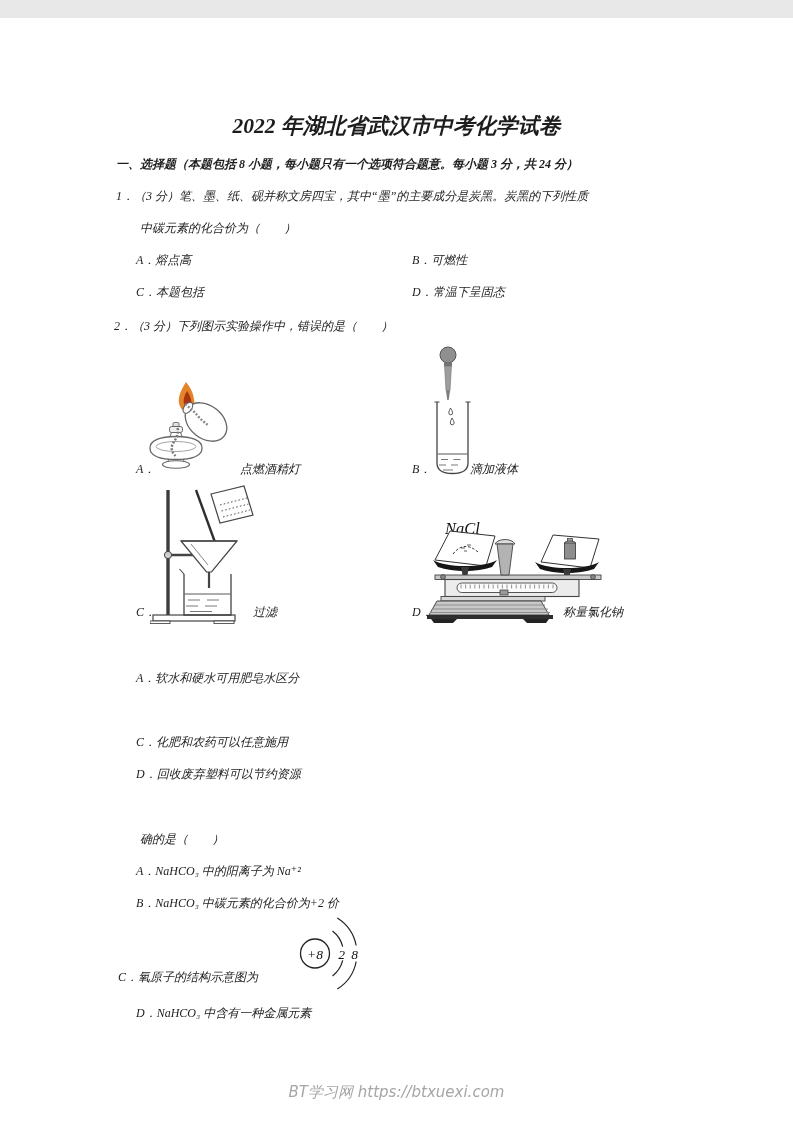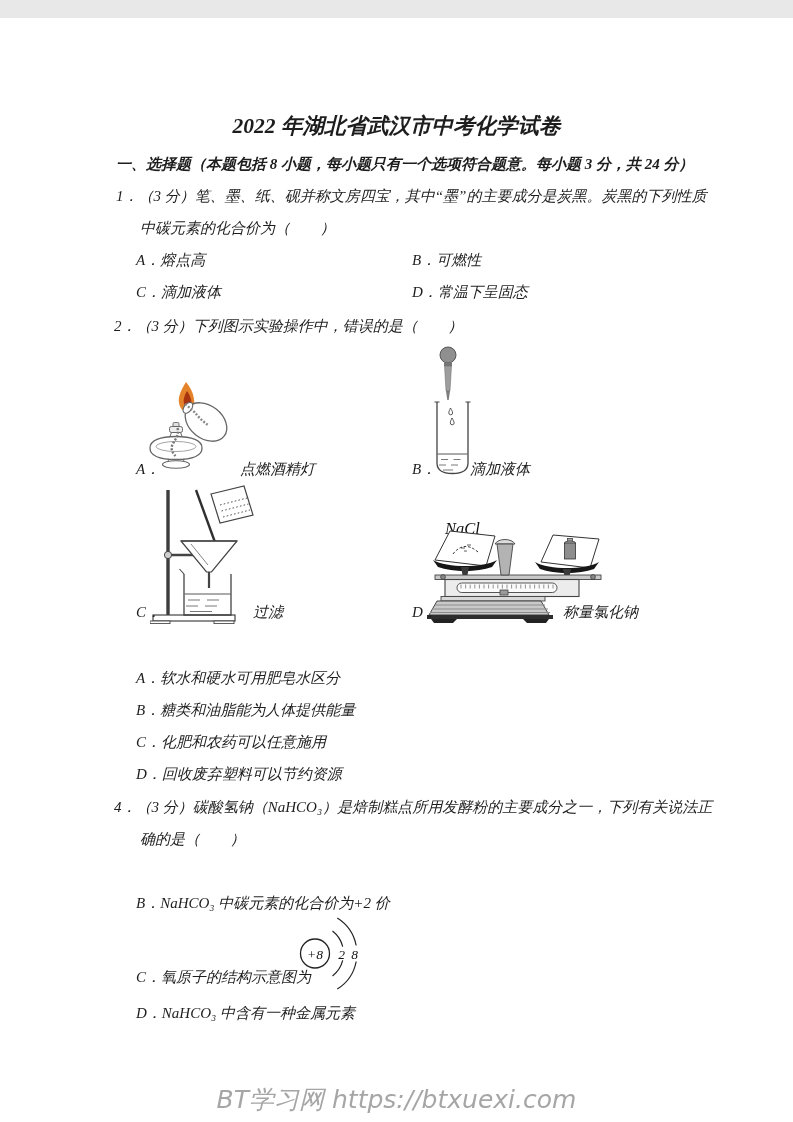"一、选择题（本题包括 8 小题，每小题只有一个选项符合题意。每小题 3 分，共" .line { font-size: 15px -> 12px }
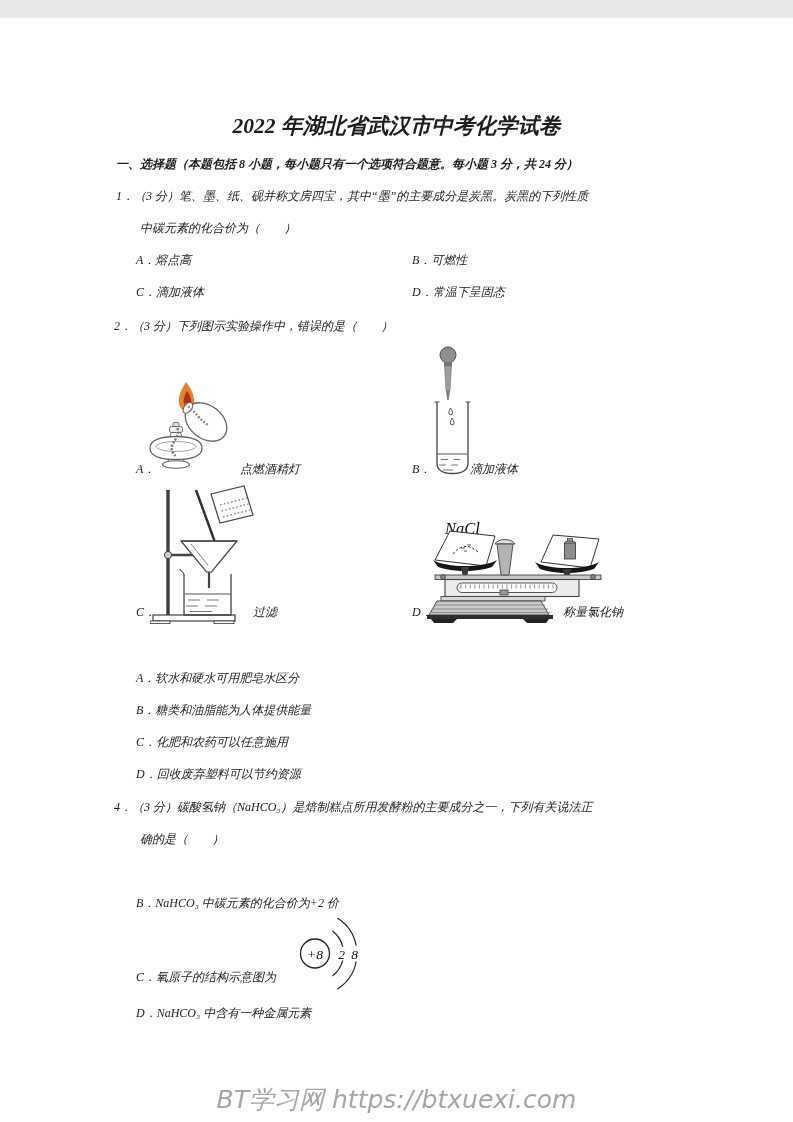"C．滴加液体" div.line { text: 滴加液体 -> 本题包括 }
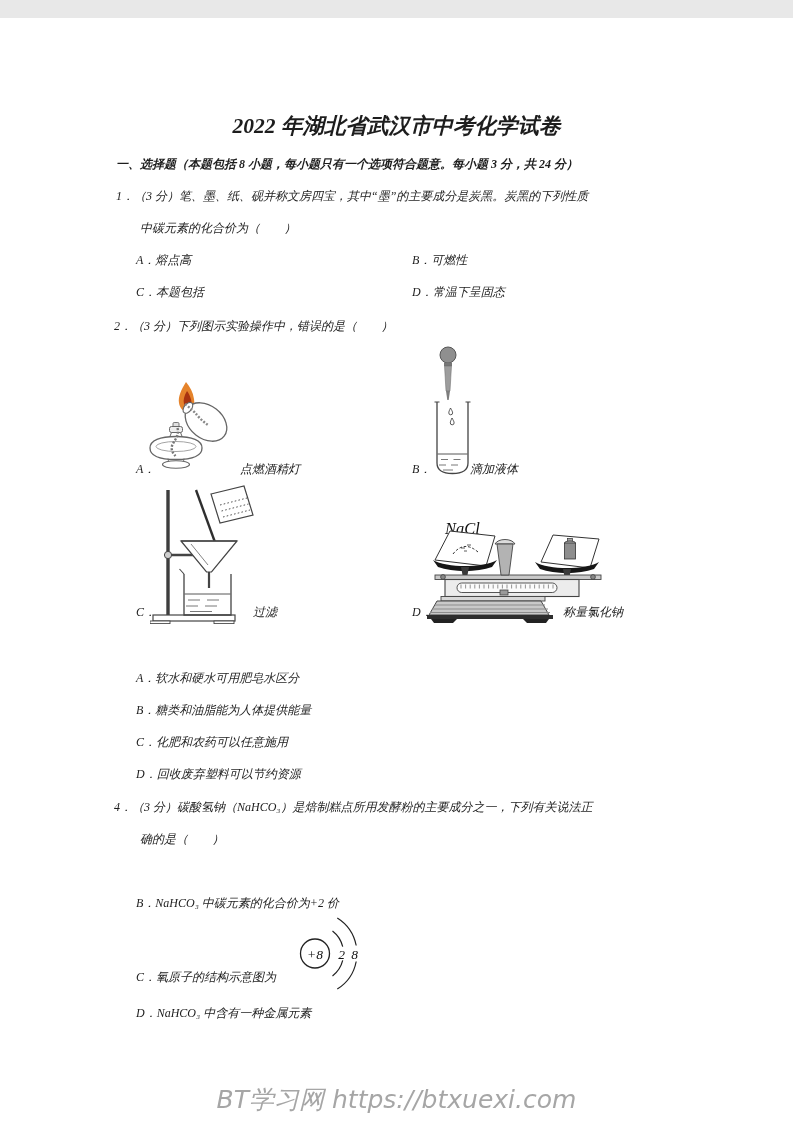"B．糖类和油脂能为人体提供能量" div.line { html: <div>B．糖类和油脂能为人体提供能量</div> -> none }
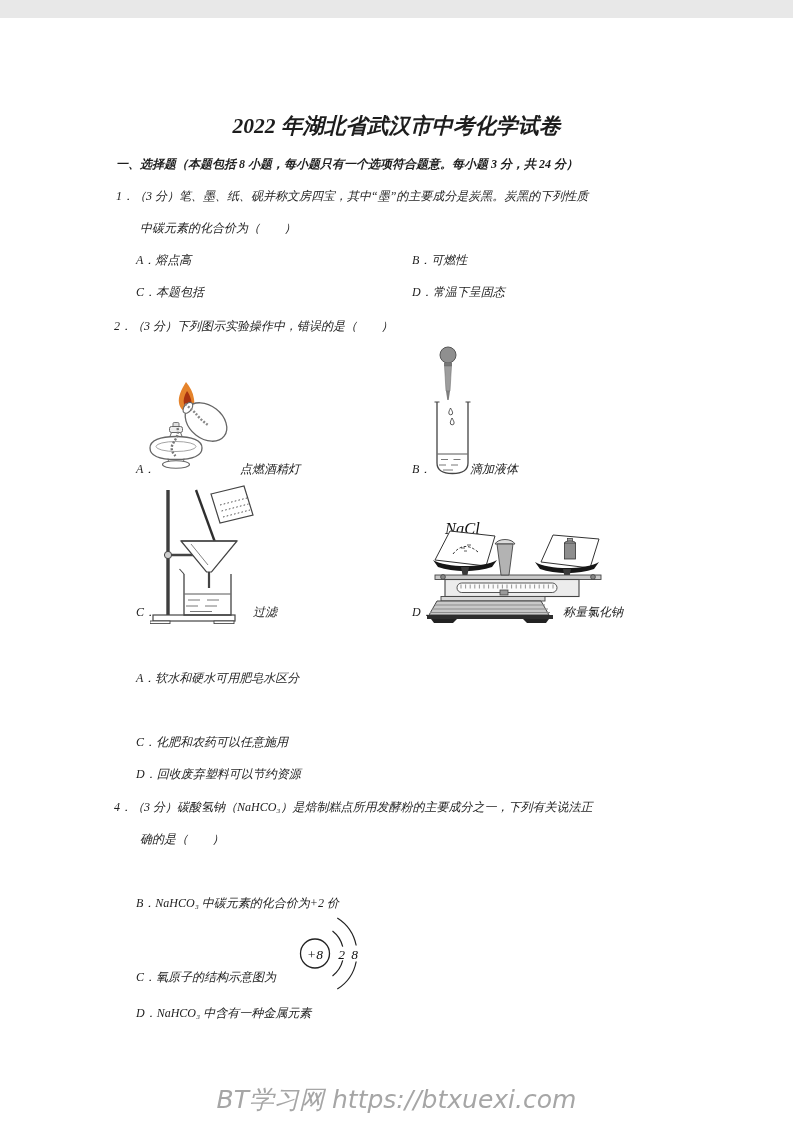"4．（3" div.line { html: <div>4．（3 分）碳酸氢钠（NaHCO₃）是焙制糕点所用发酵粉的主要成分之一，下列有关说法正</div> -> none }
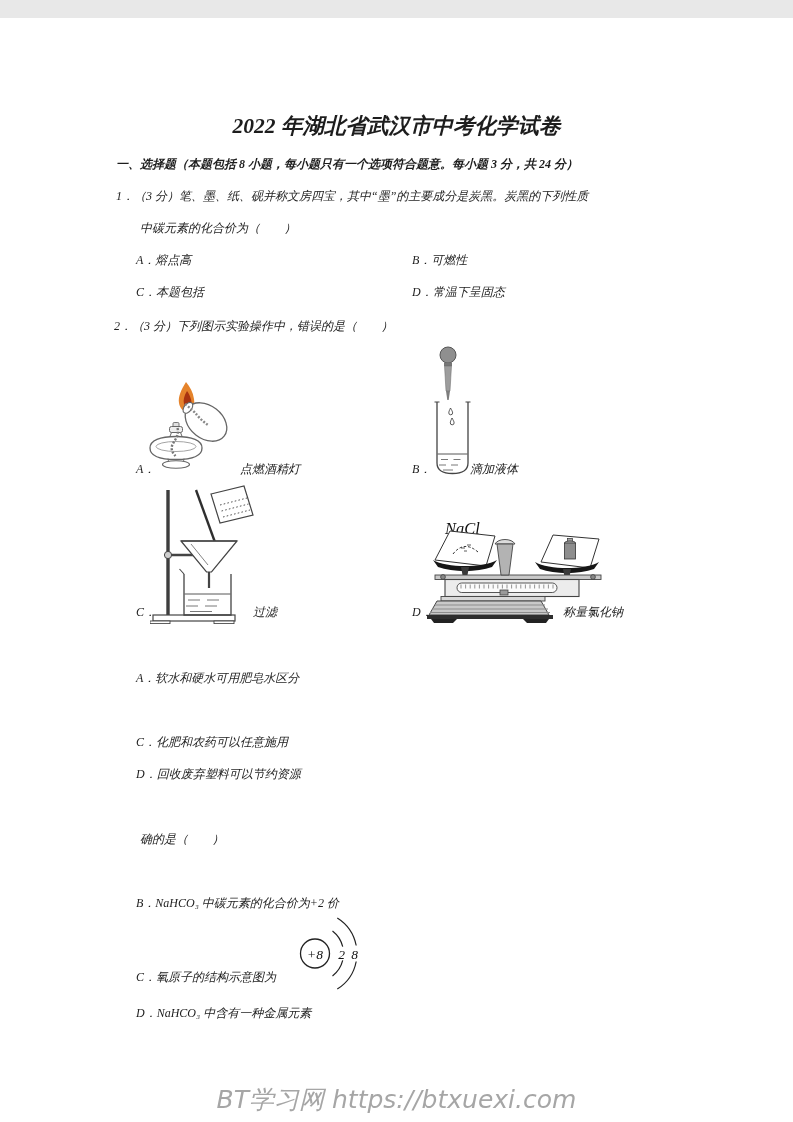"A．NaHCO₃ 中的阳离子为 Na⁺²" div.line { html: none -> <div>A．NaHCO₃ 中的阳离子为 Na⁺²</div> }
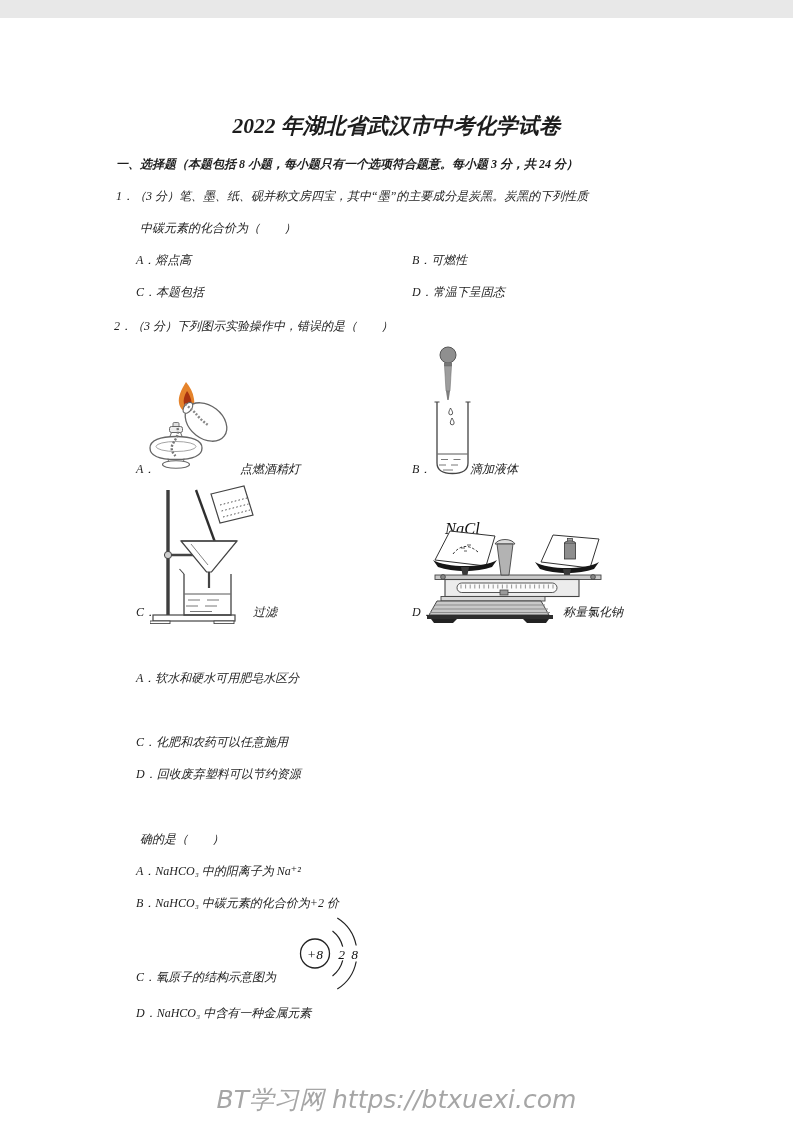"C．氧原子的结构示意图为" div.line { left: 136px -> 118px }
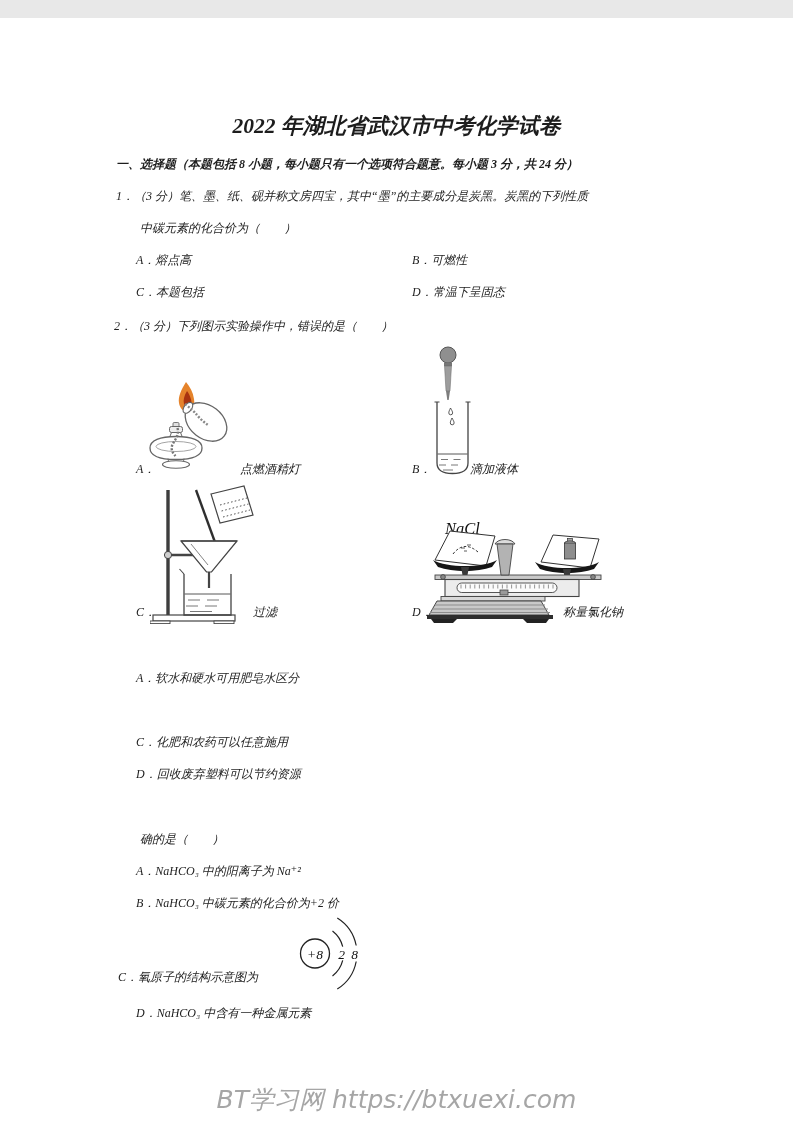"BT学习网 https://btxuexi.com" .footer { font-size: 25px -> 15px }
